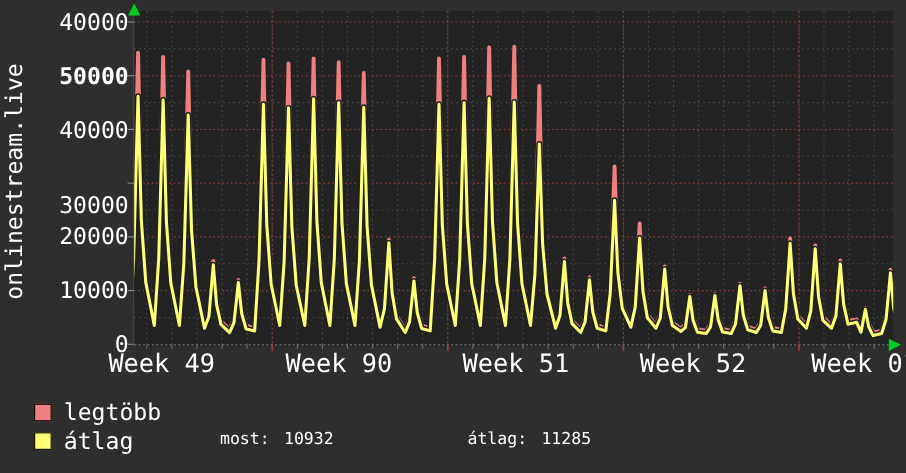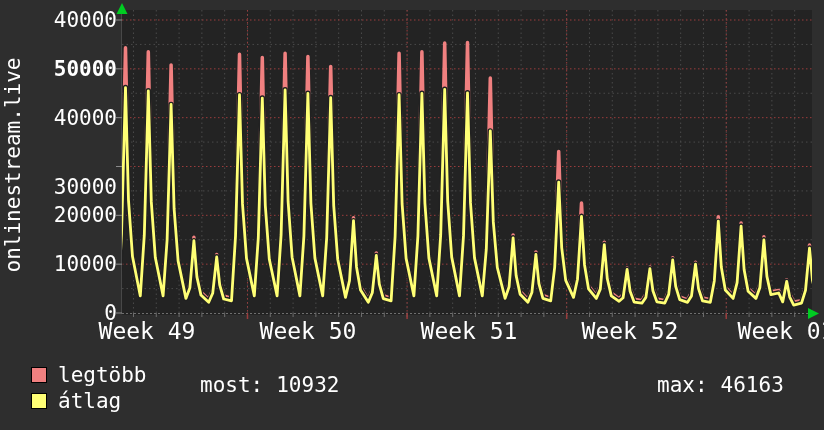"Week 50" div.x-tick-label { text: 50 -> 90 }
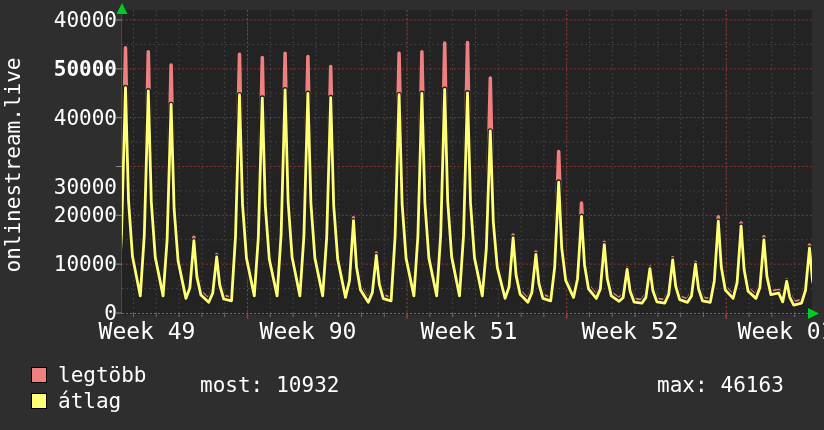"most: 10932" .stat { font-size: 21px -> 15px; top: 373px -> 387px }
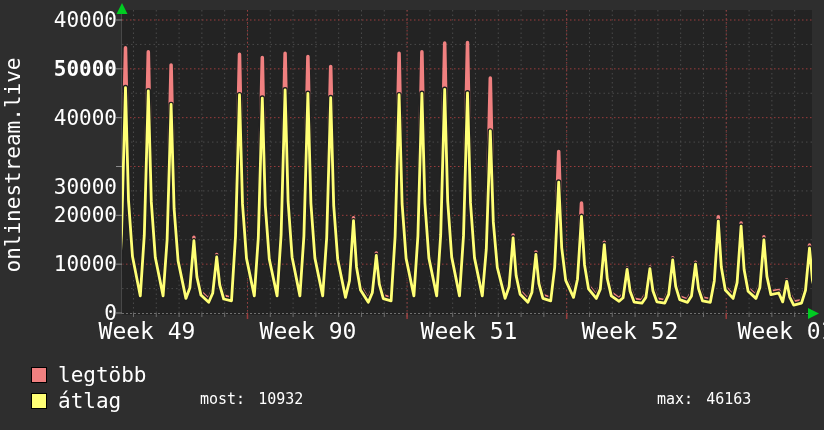"átlag: 11285" div.stat { html: none -> <div> <span>átlag:</span><span>11285</span> </div> }
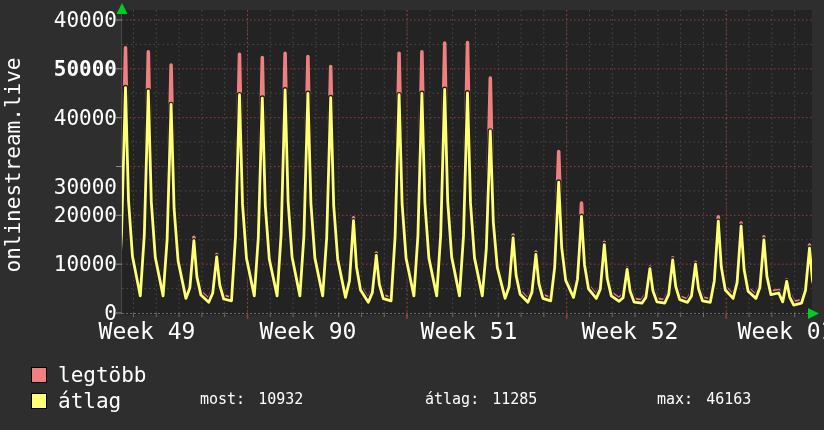"max: 46163" div.stat { html: <div> <span>max:</span><span>46163</span> </div> -> none }
